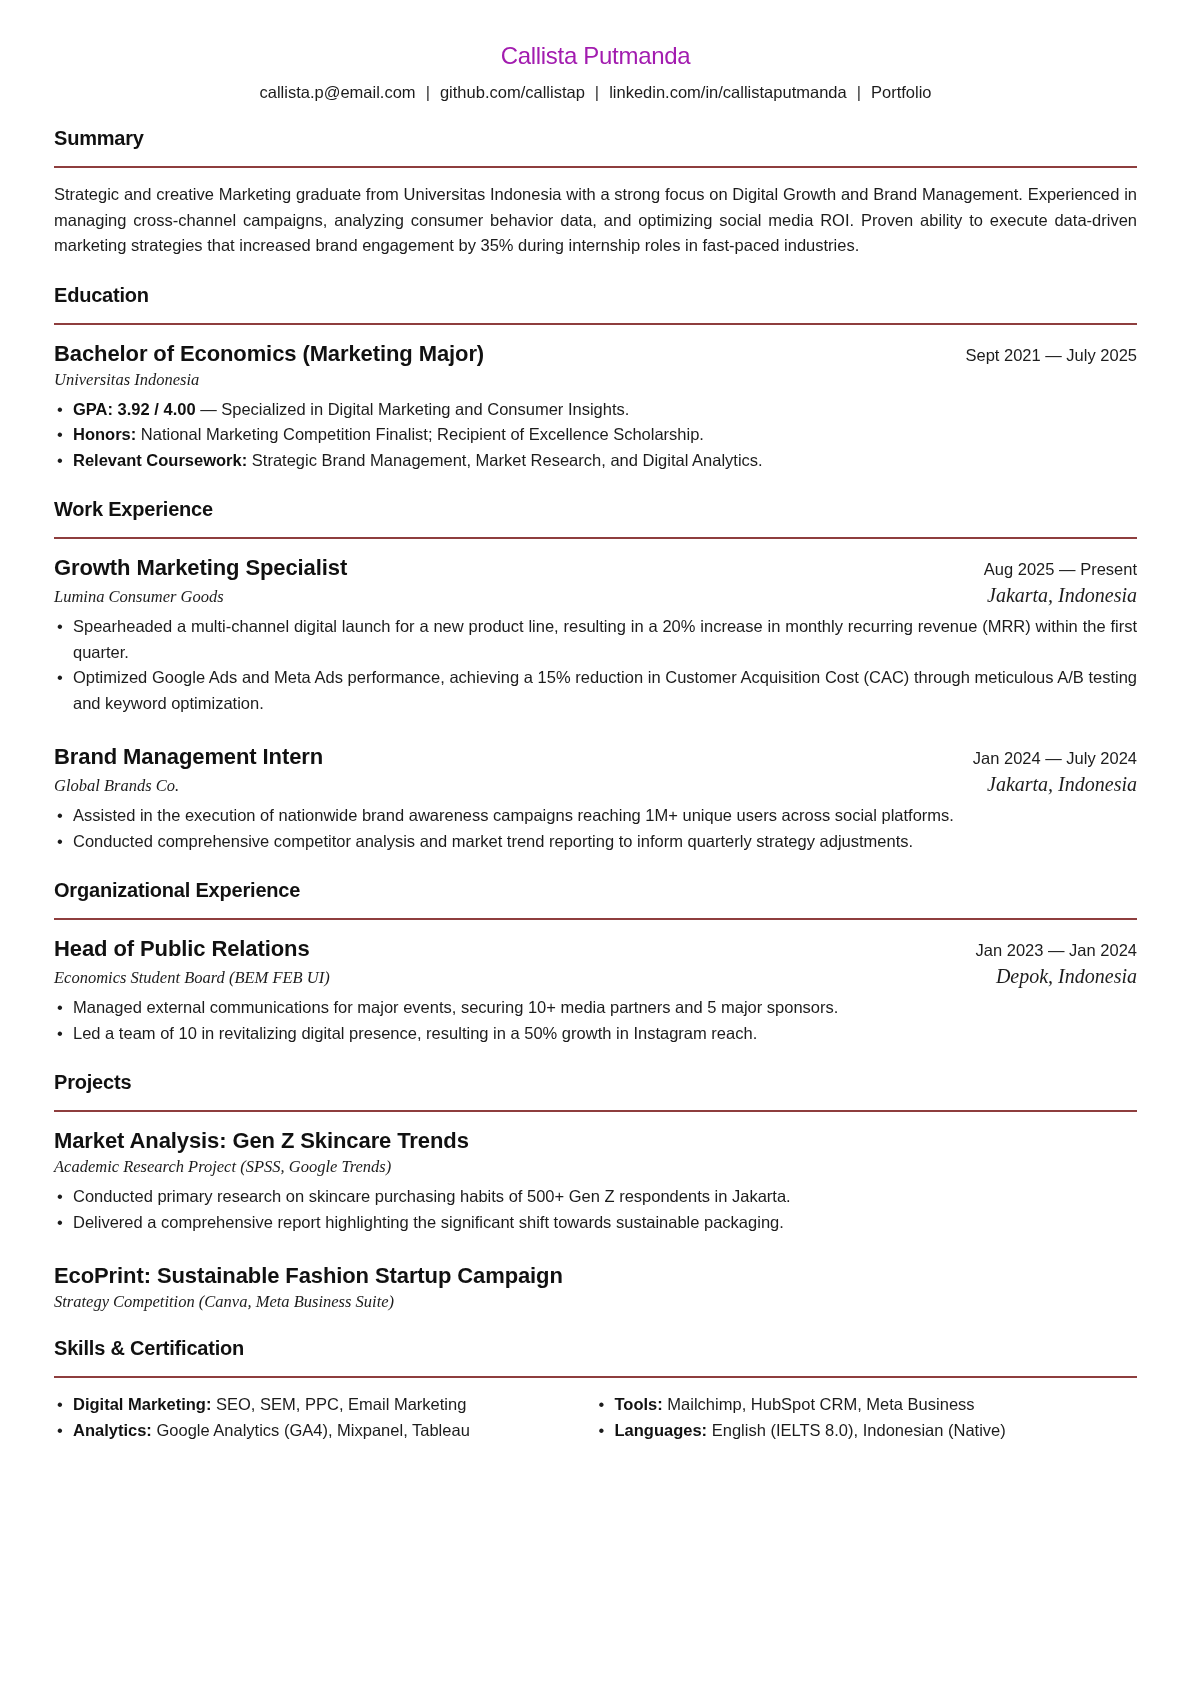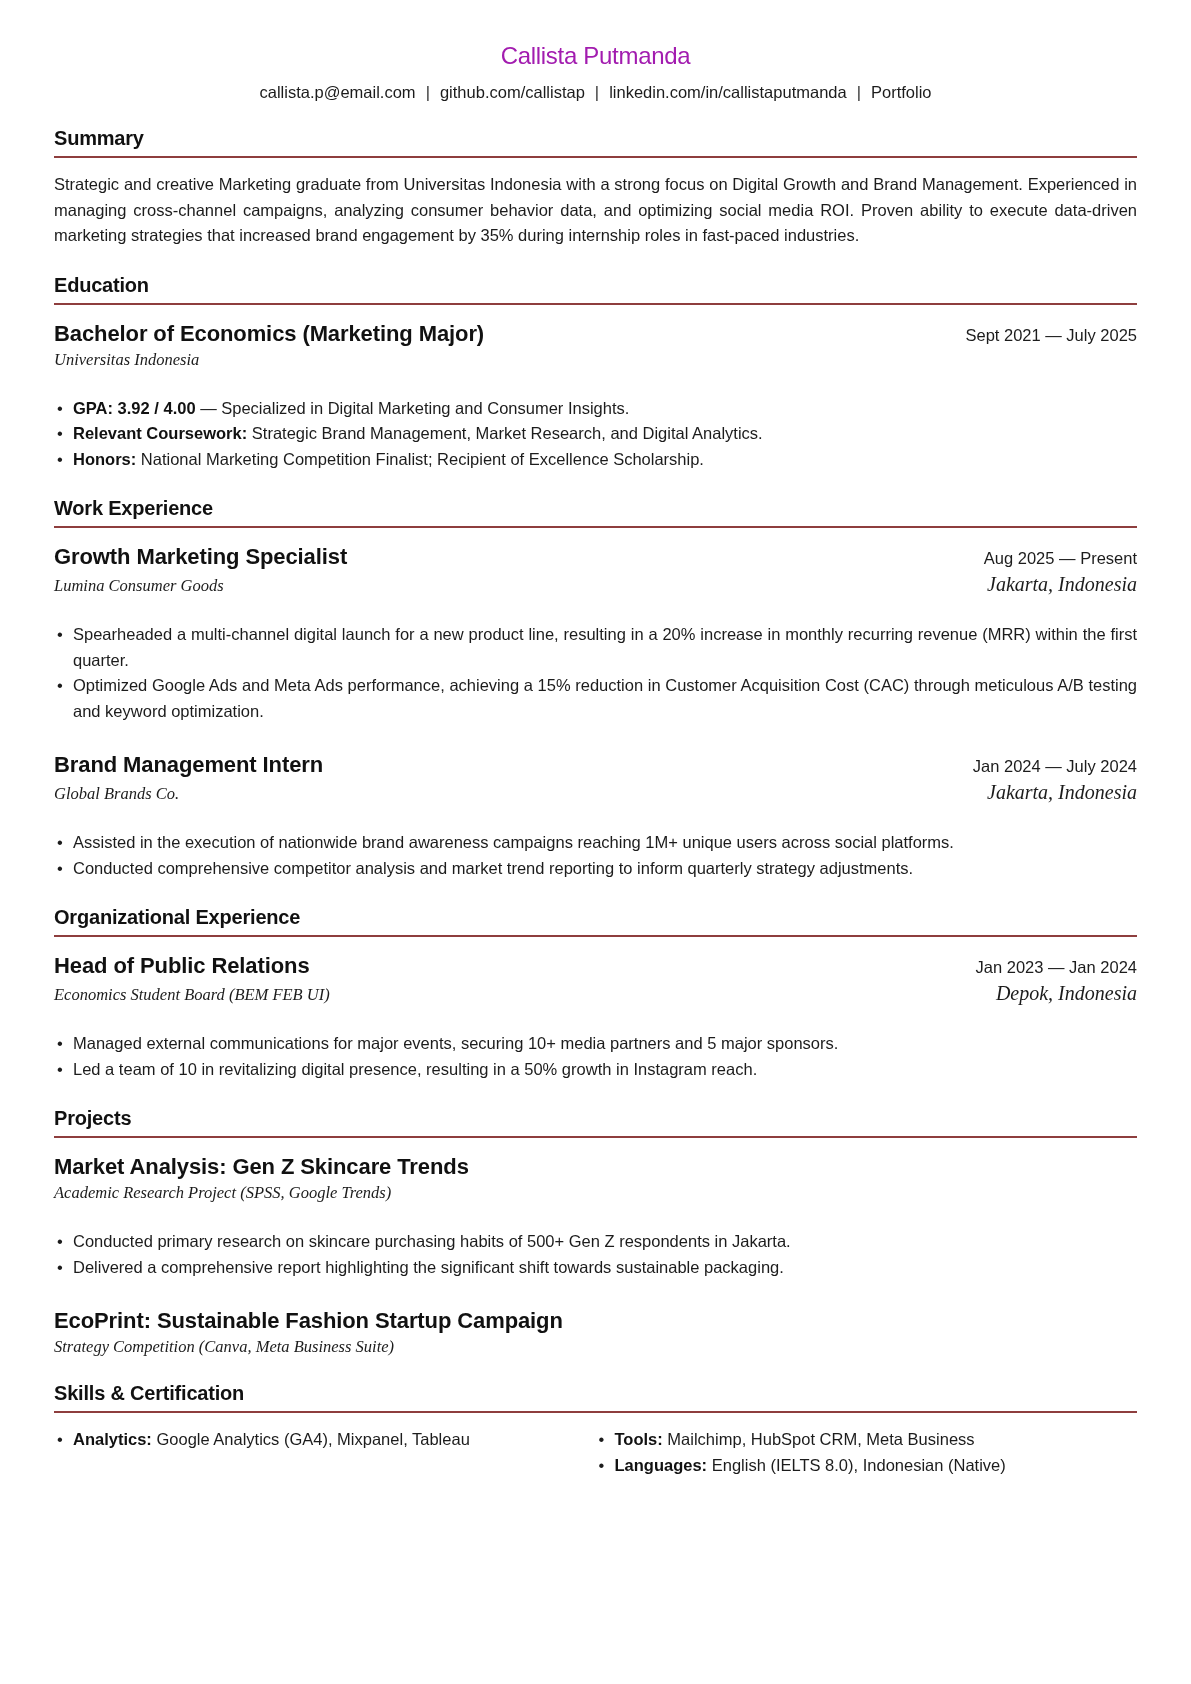"Summary" h2.sec { padding-bottom: 6px -> 16px }
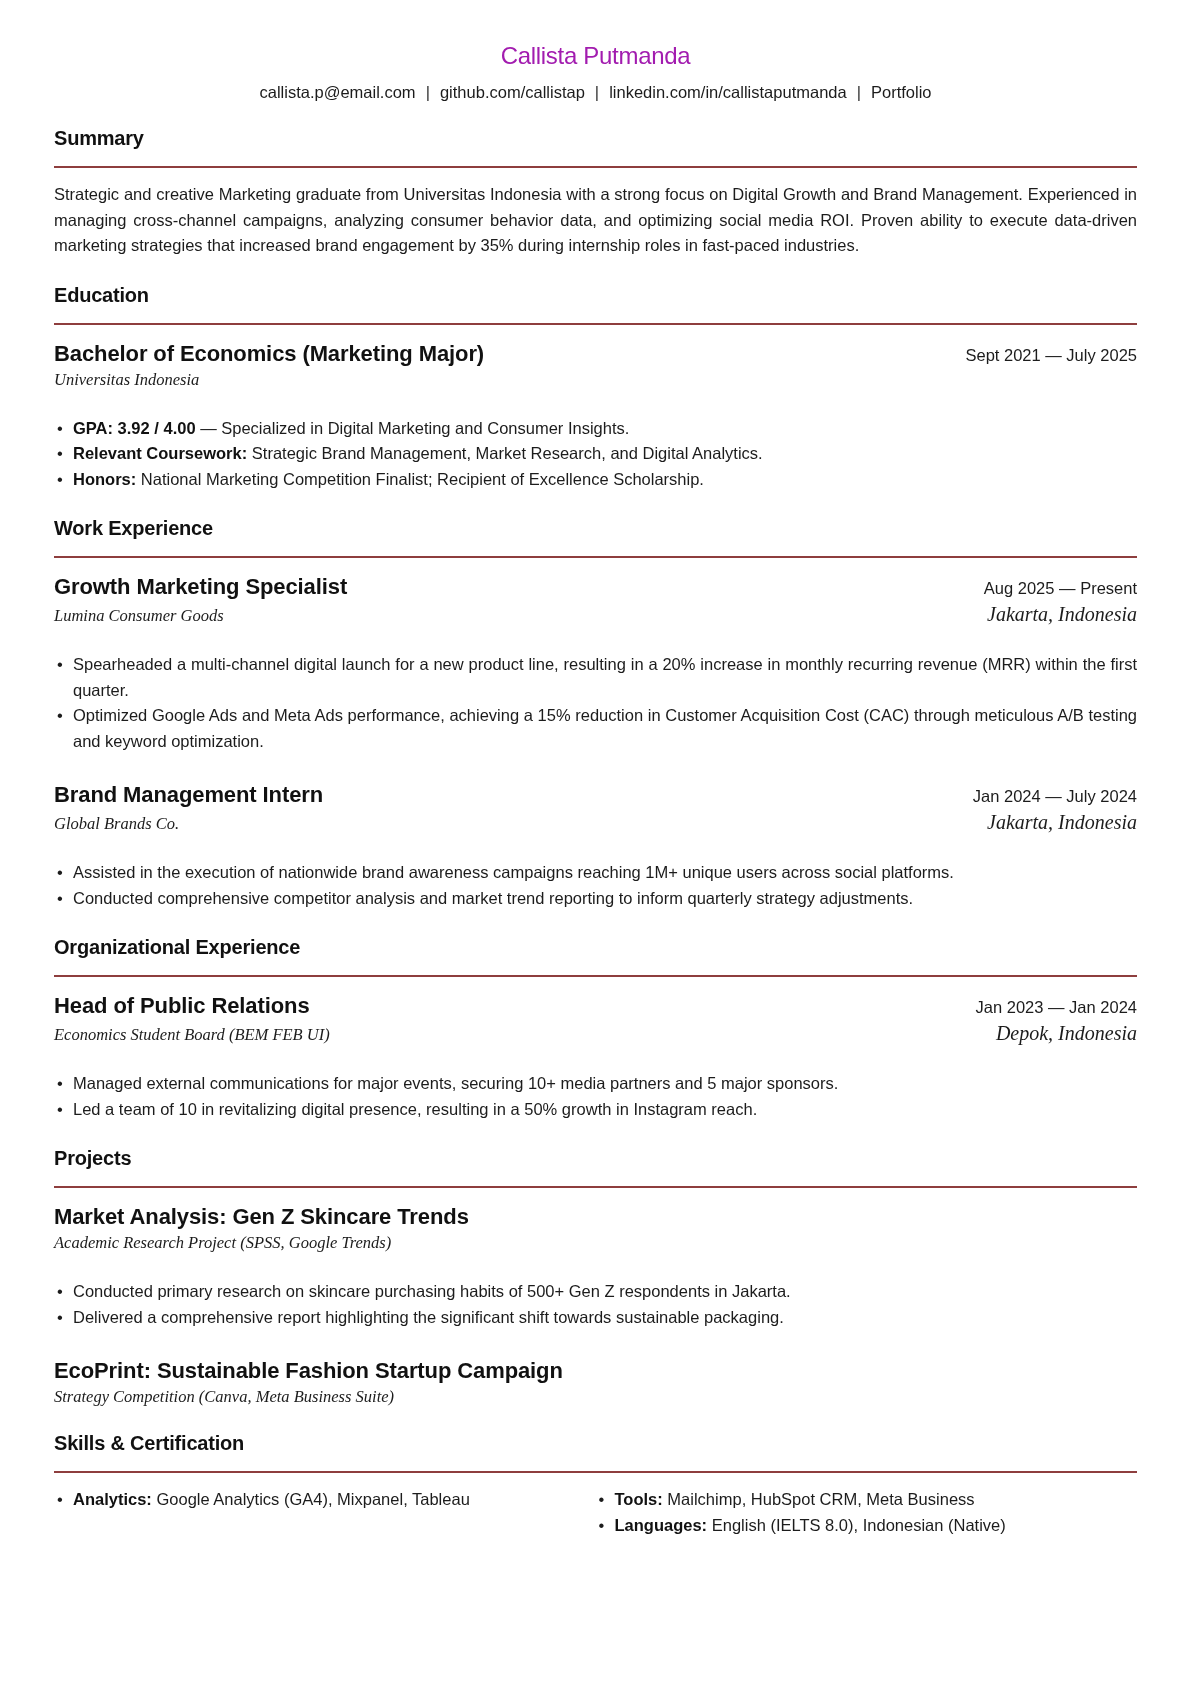"GPA: 3.92 / 4.00 —" ul.bullets { margin-top: 26px -> 7px }
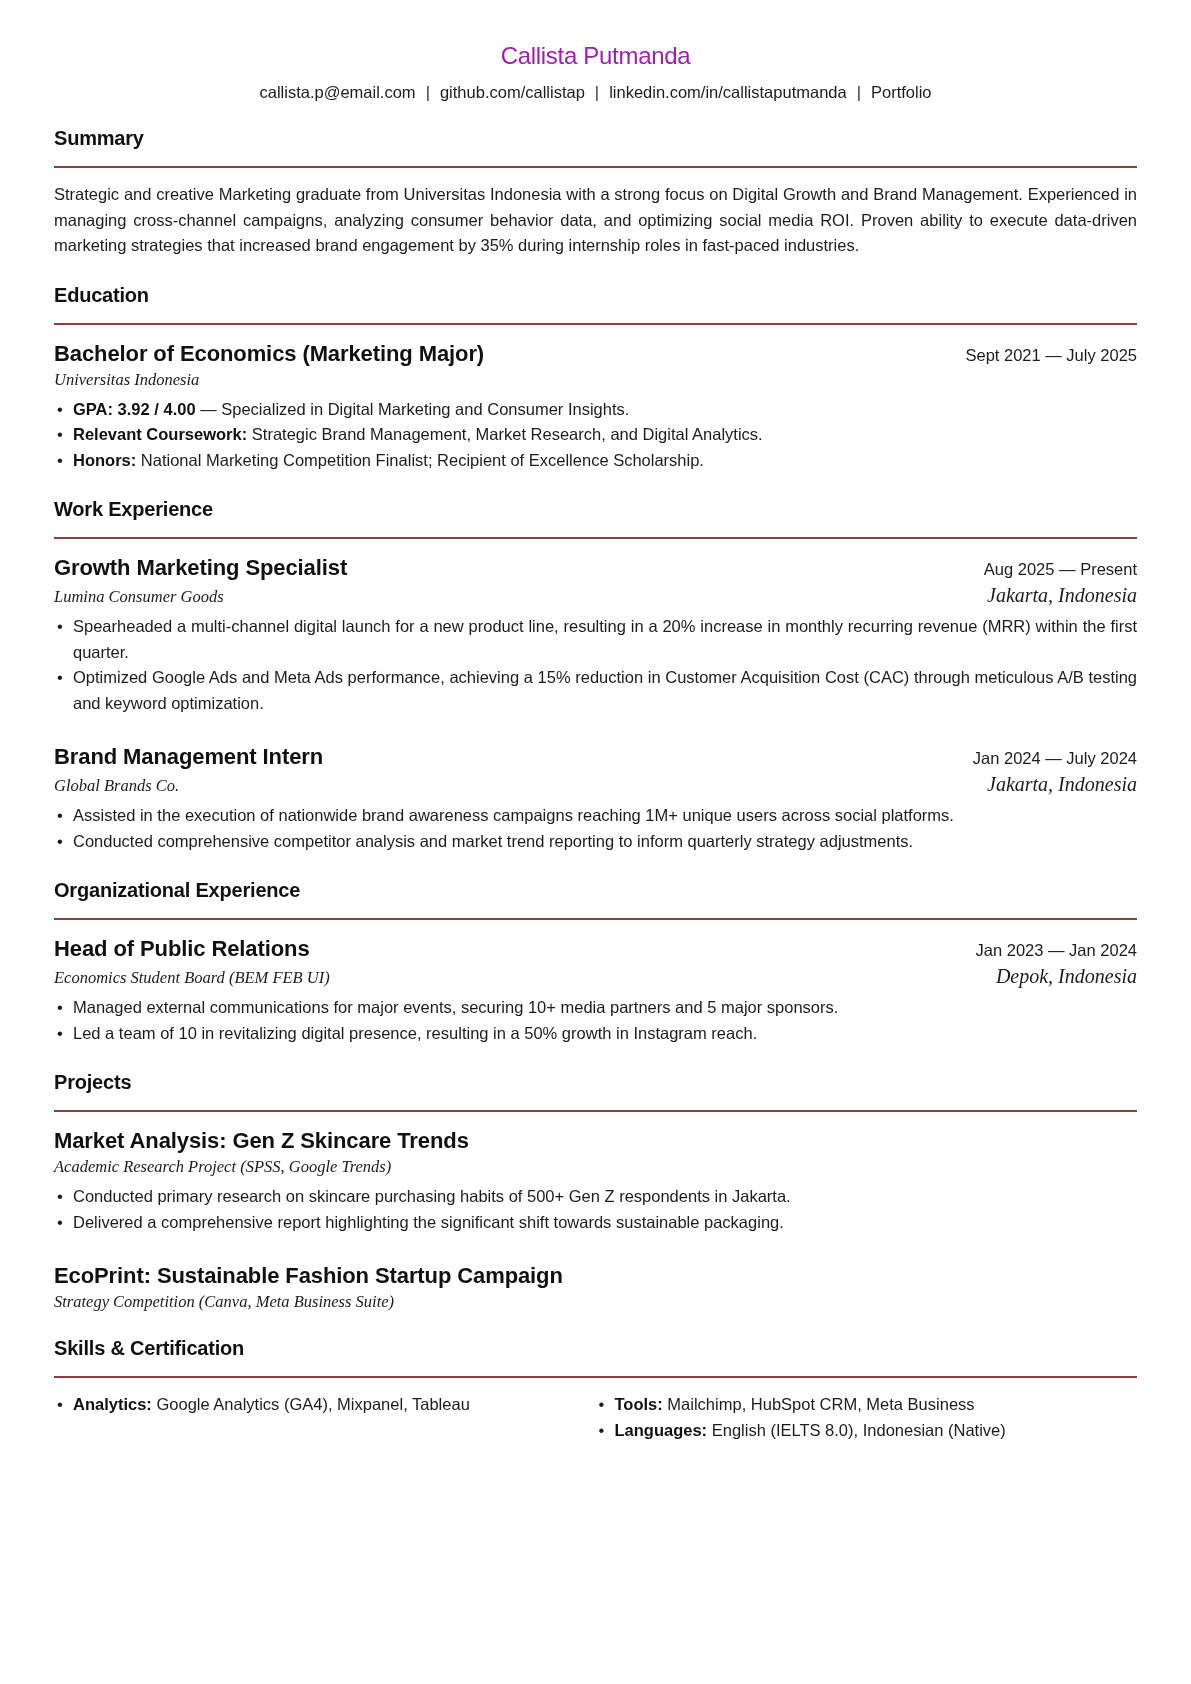"Relevant Coursework: Strategic Brand" li { order: before "Honors: National Marketing Competition" -> after "Honors: National Marketing Competition" }
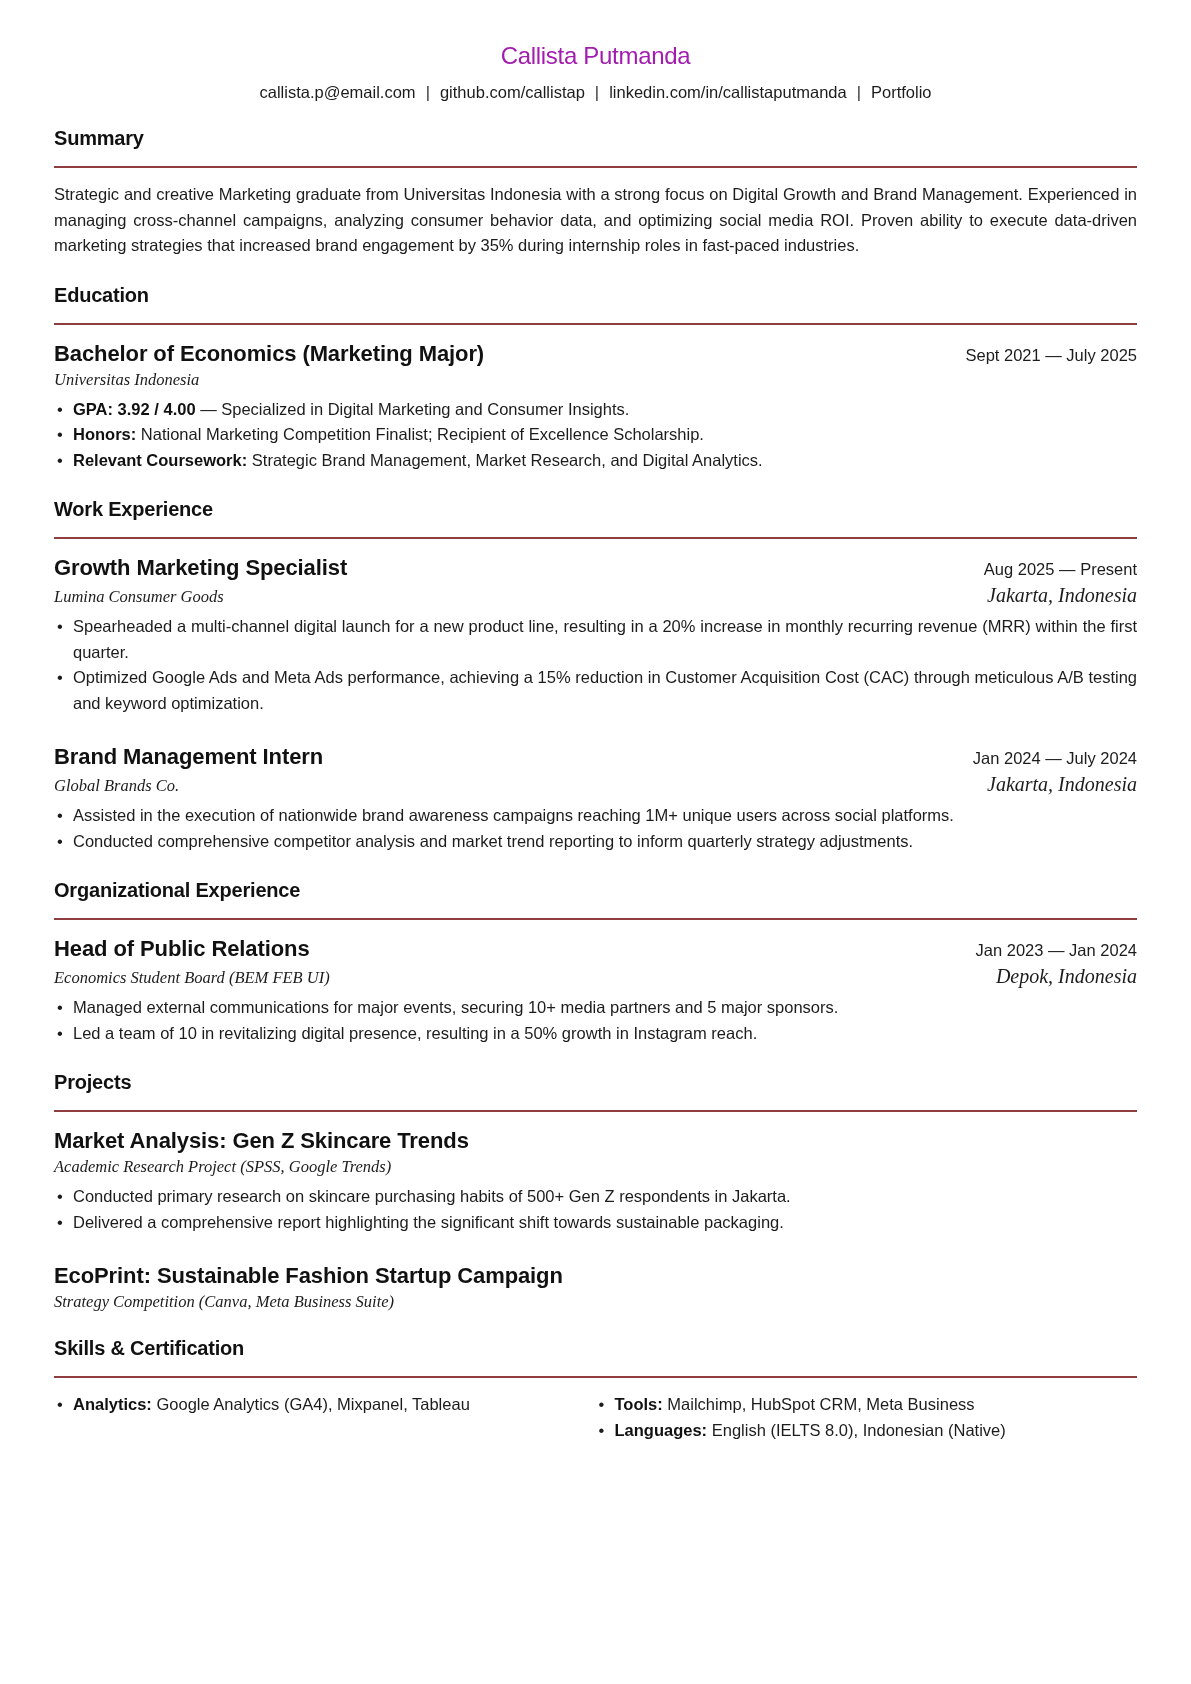"Digital Marketing: SEO, SEM, PPC," li { html: none -> <li><span>Digital Marketing:</span><span> SEO, SEM, PPC, Email Marketing</span></li> }
